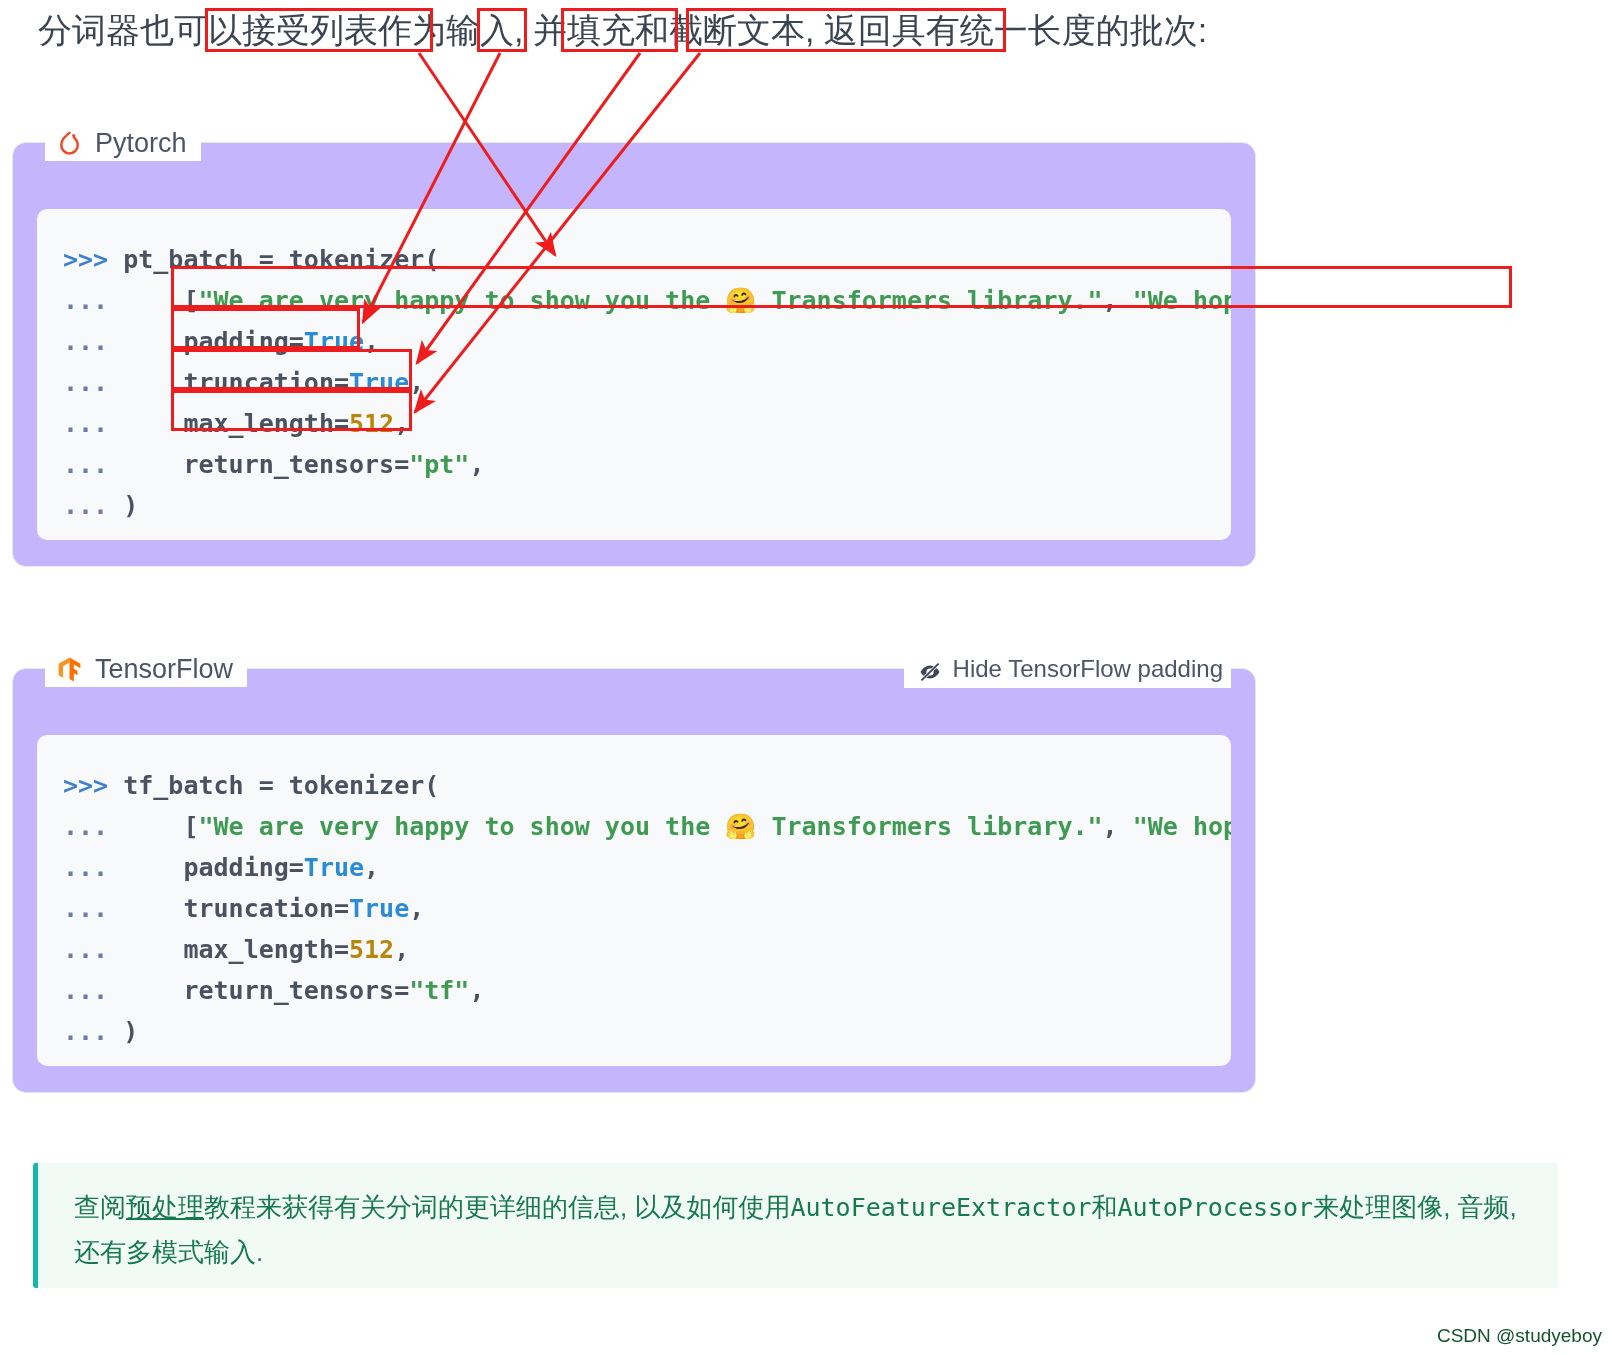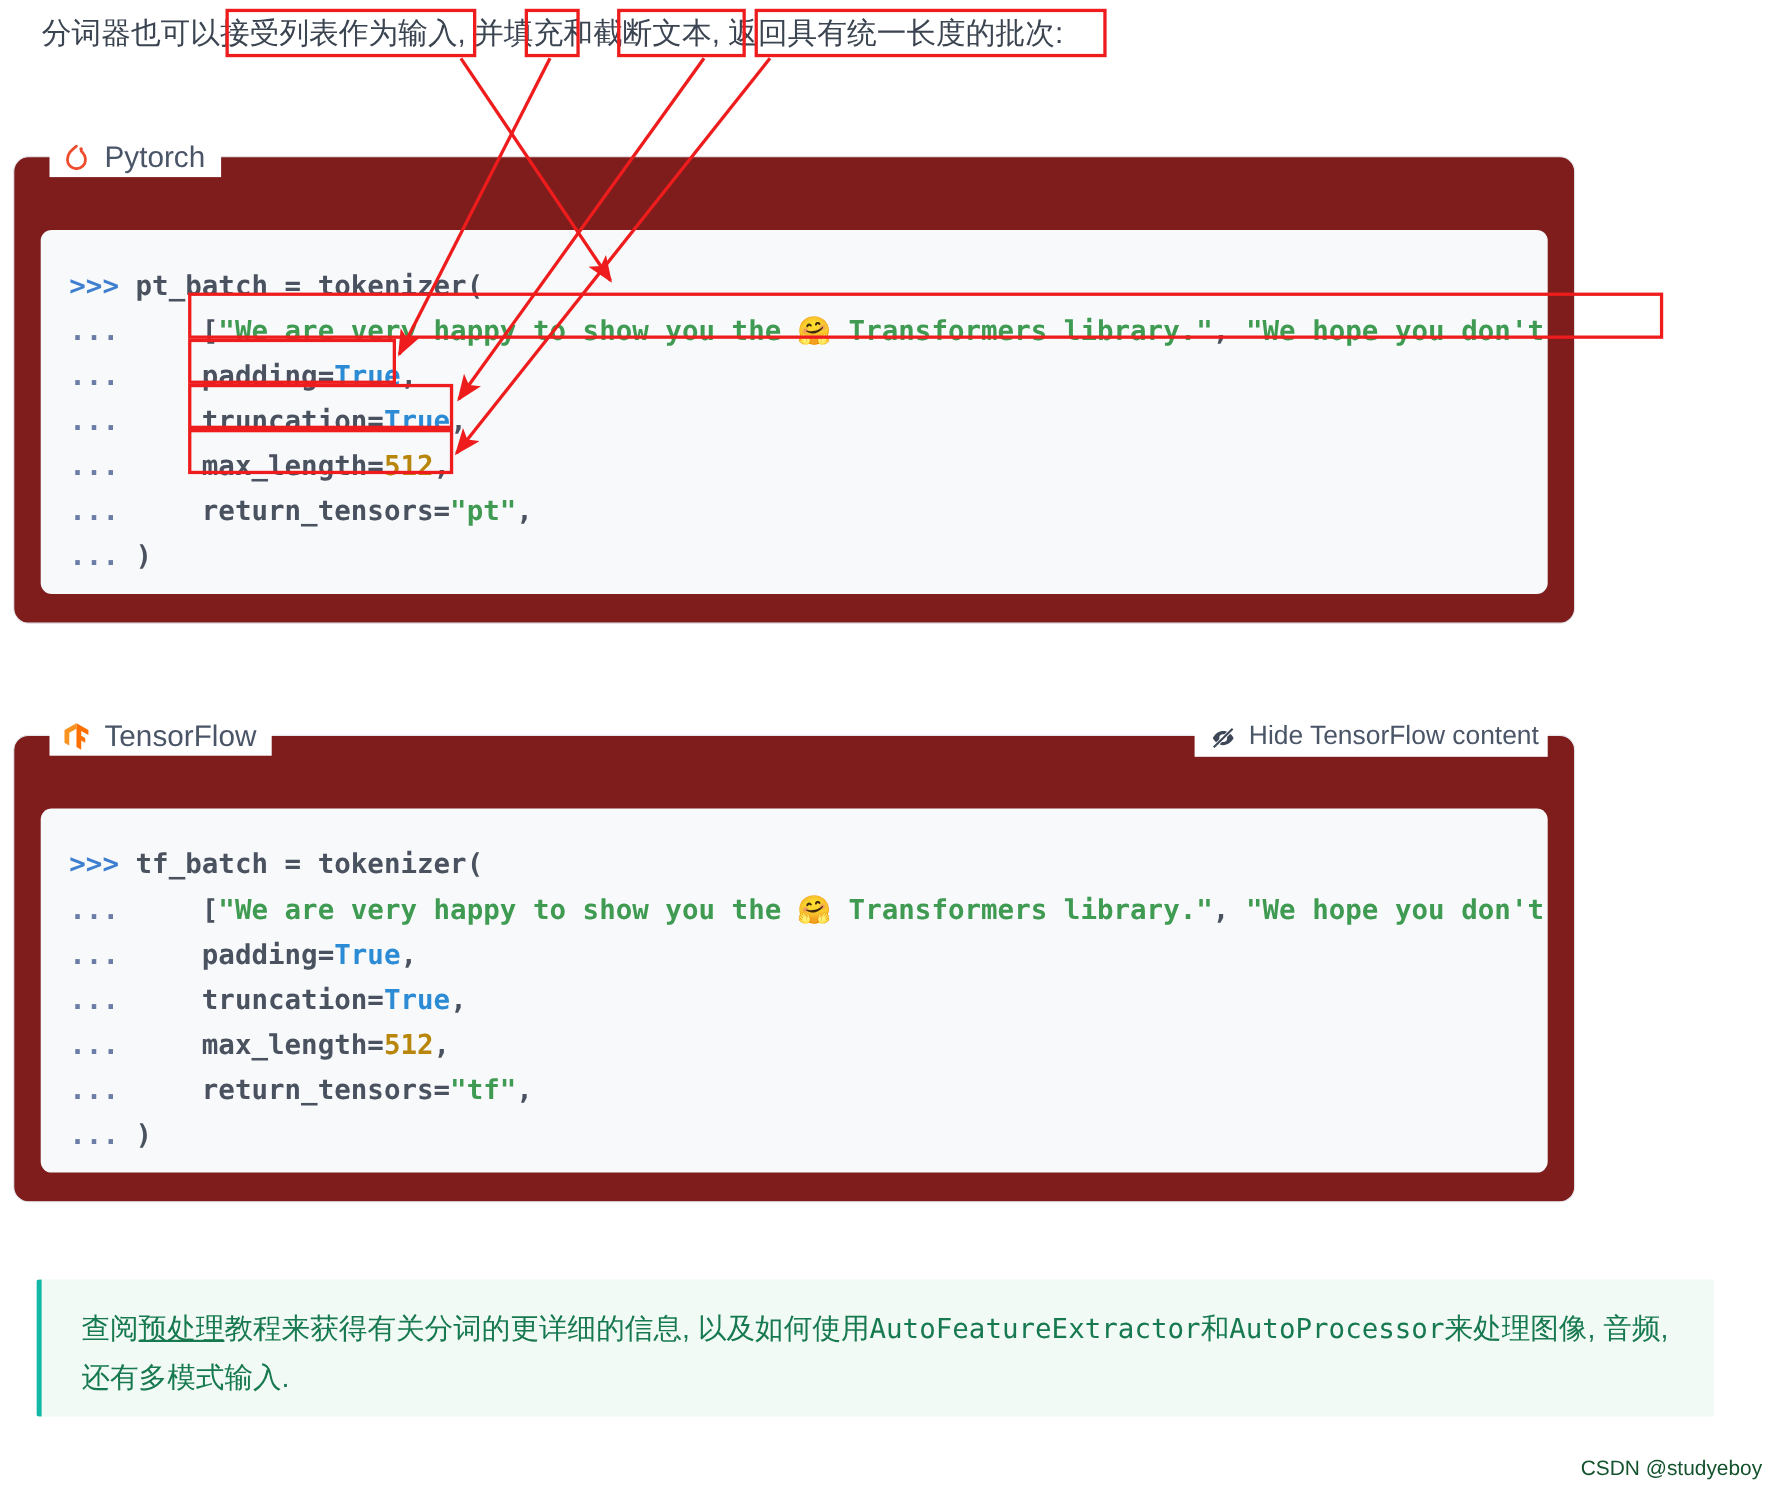"分词器也可以接受列表作为输入, 并填充和截断文本, 返回具有统一长度的批次:" #intro-paragraph { font-size: 27px -> 34px }
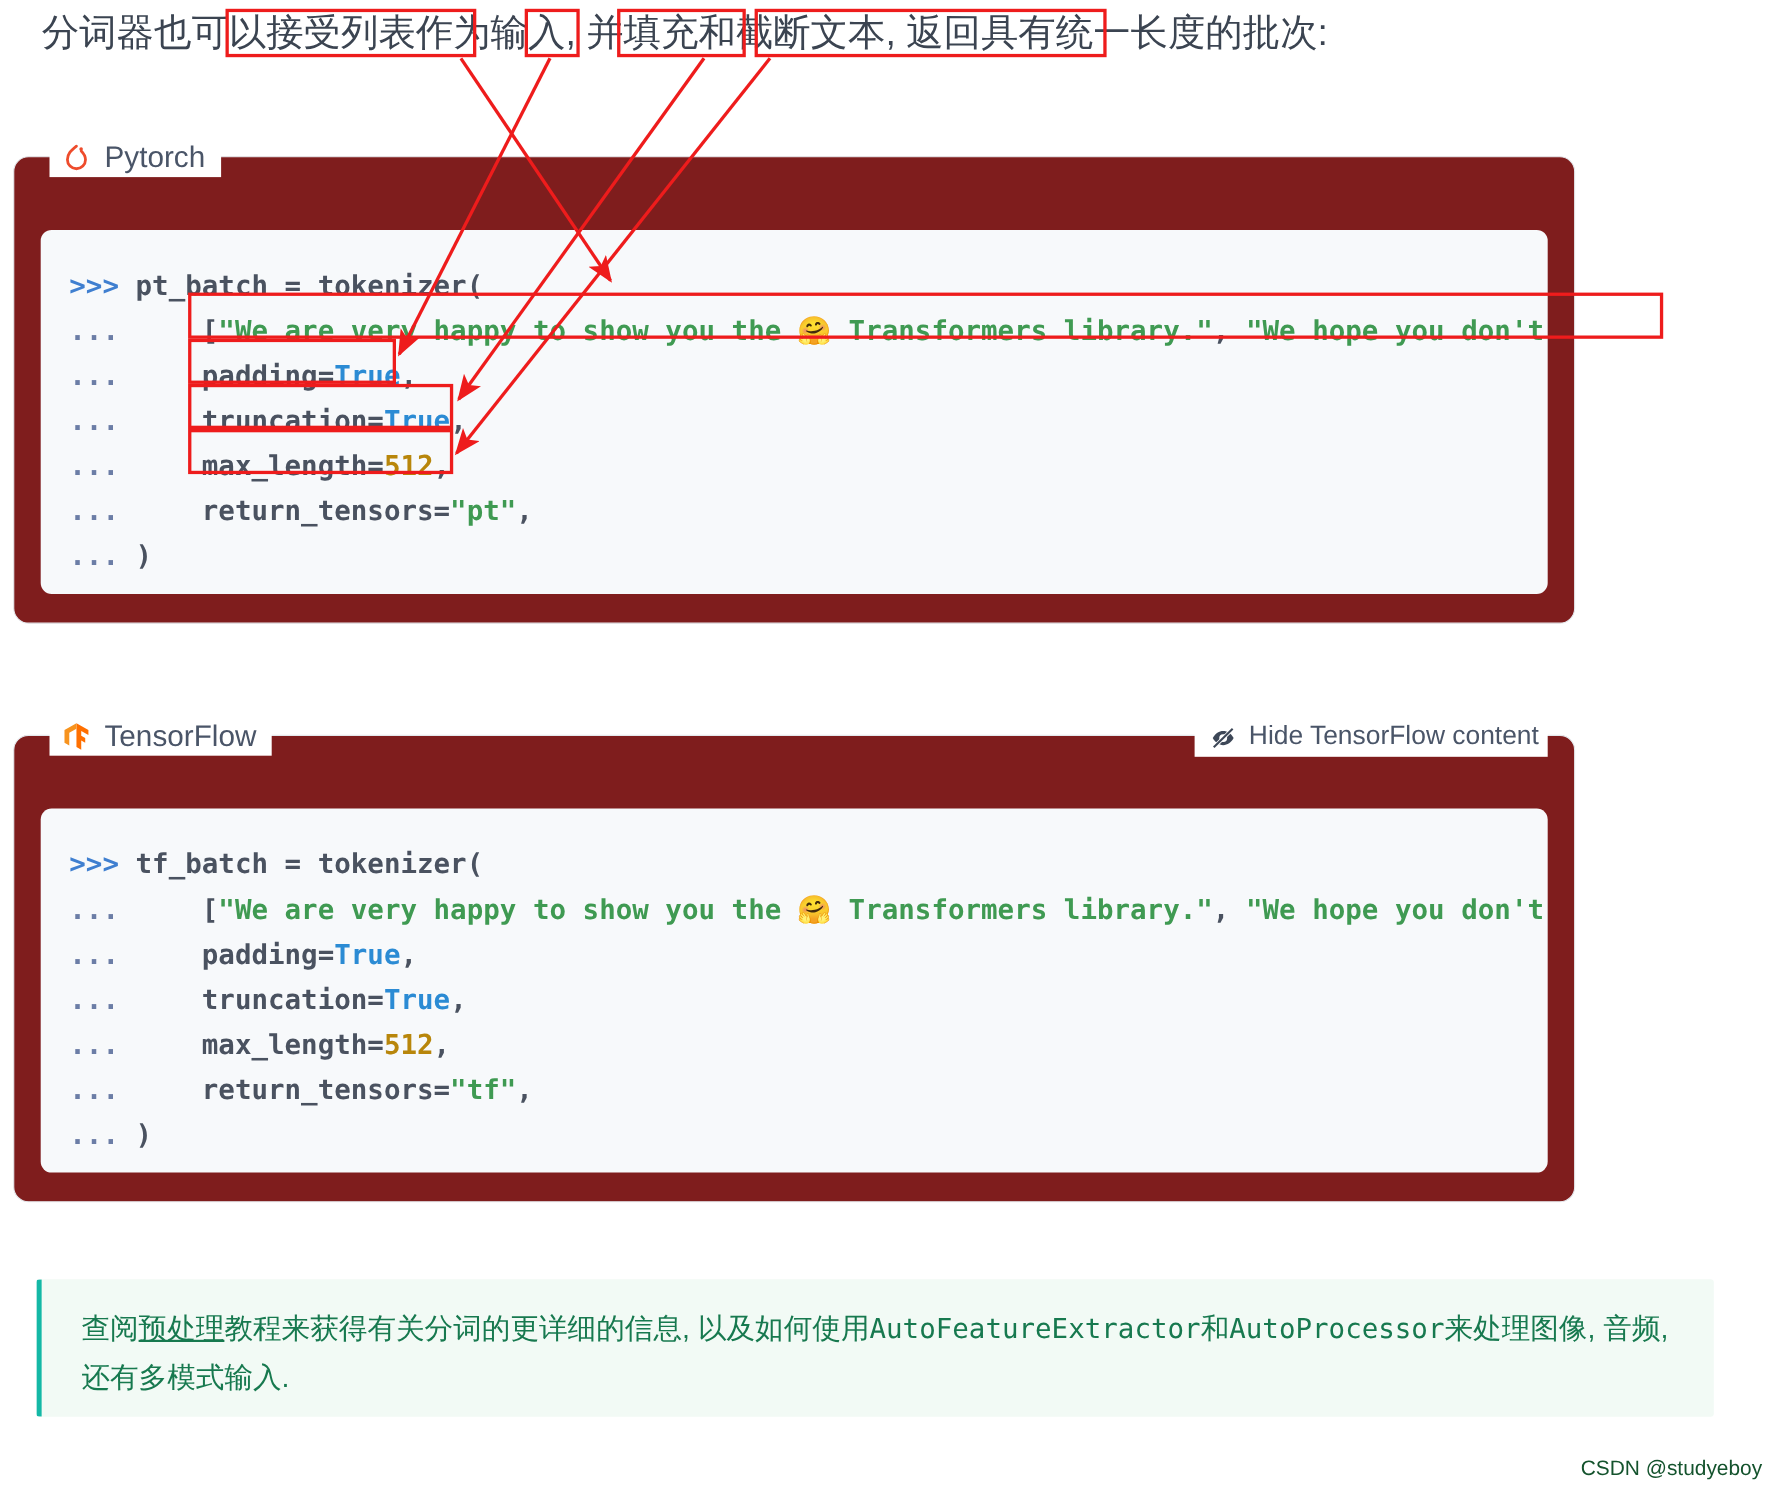"Pytorch" .fw-card { background: #7f1d1d -> #c4b5fd; width: 1420px -> 1244px }
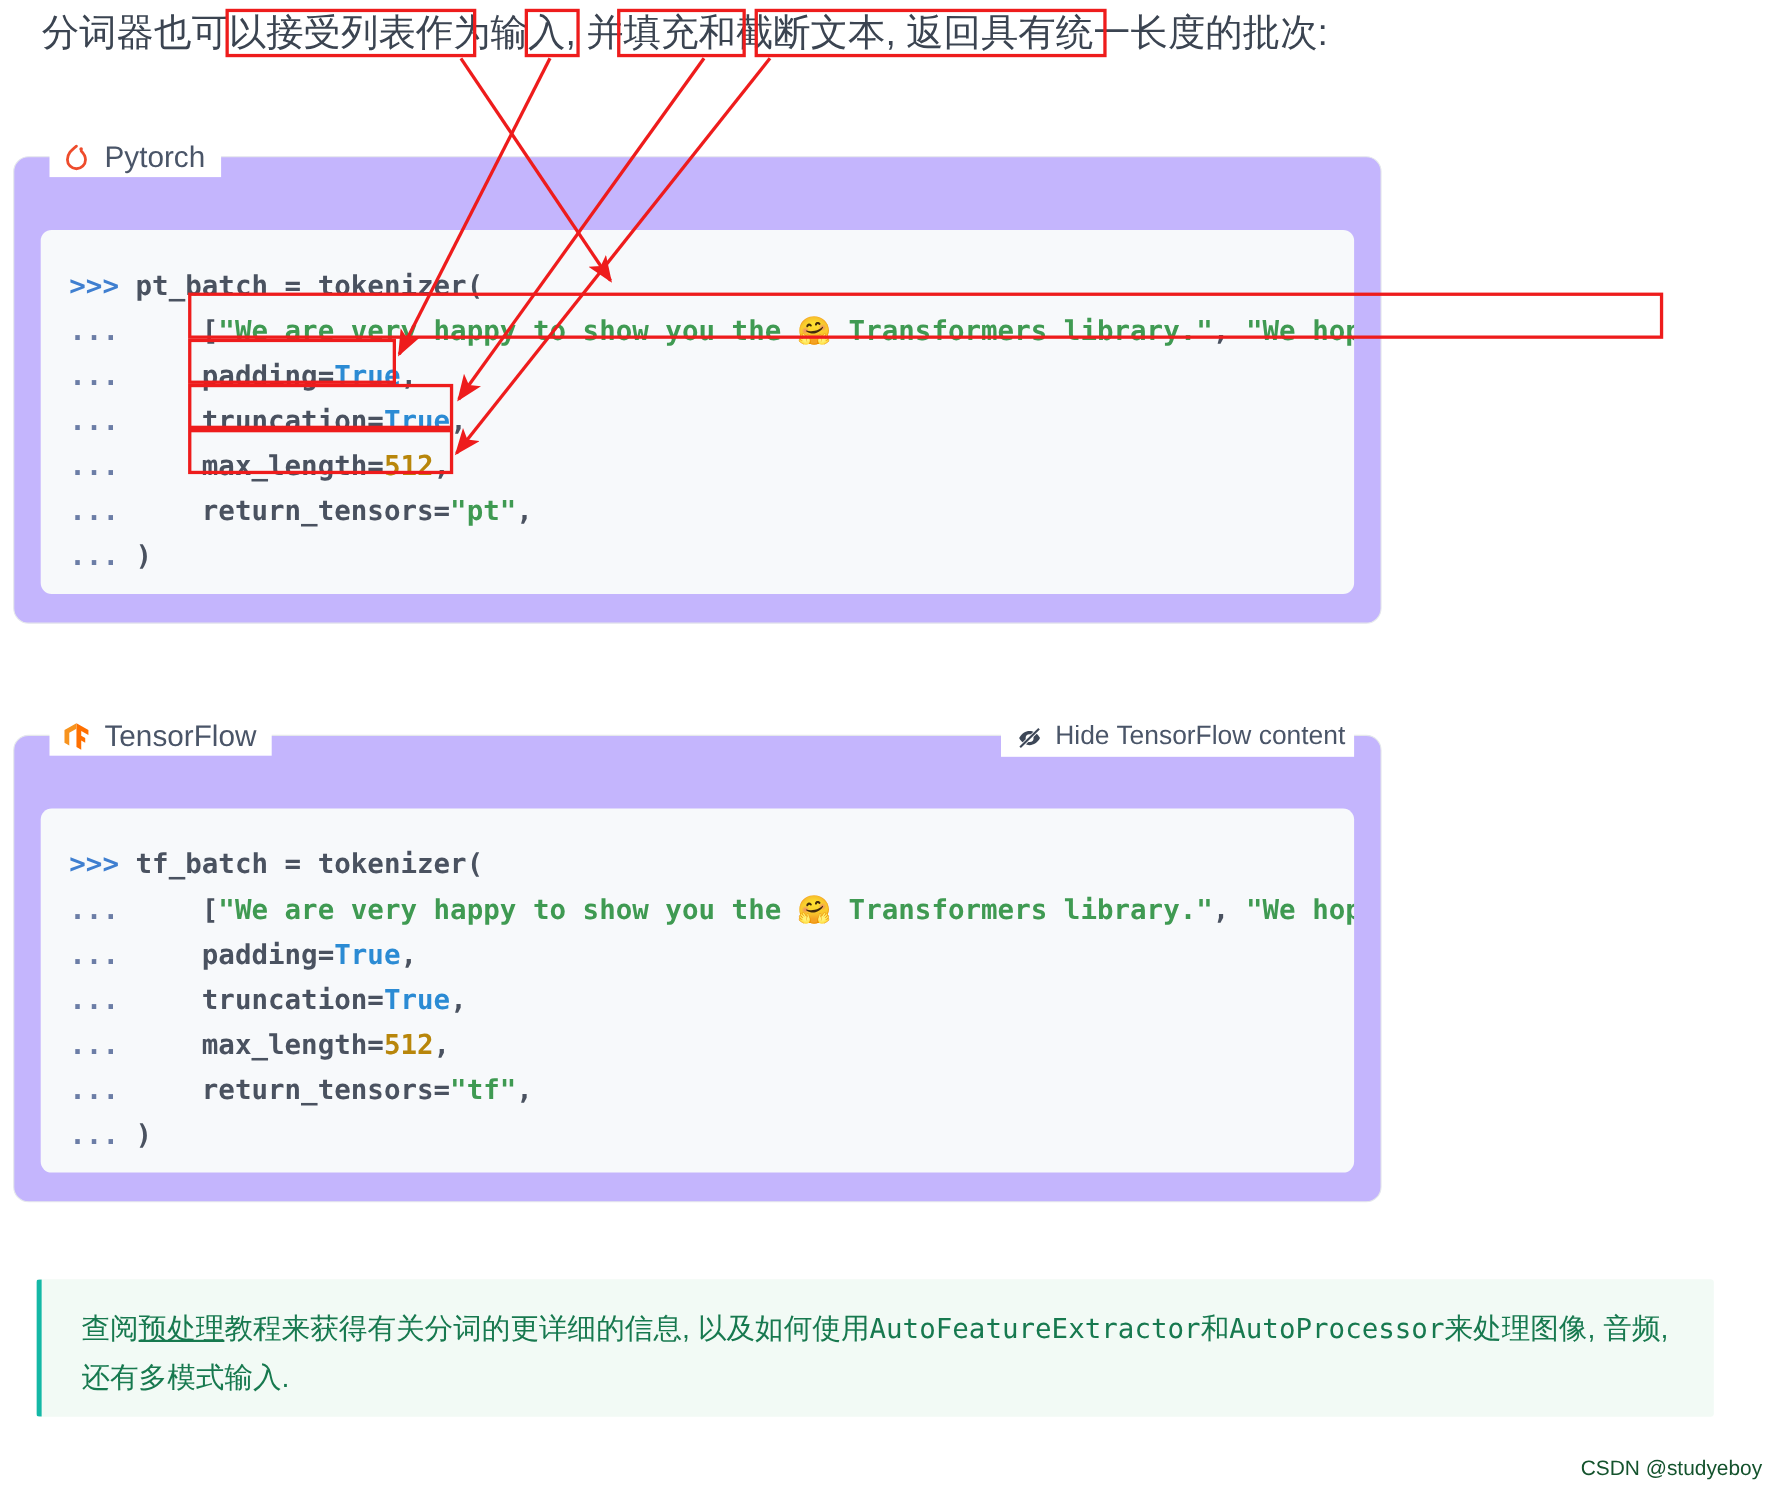"Hide TensorFlow content" span { text: content -> padding }
